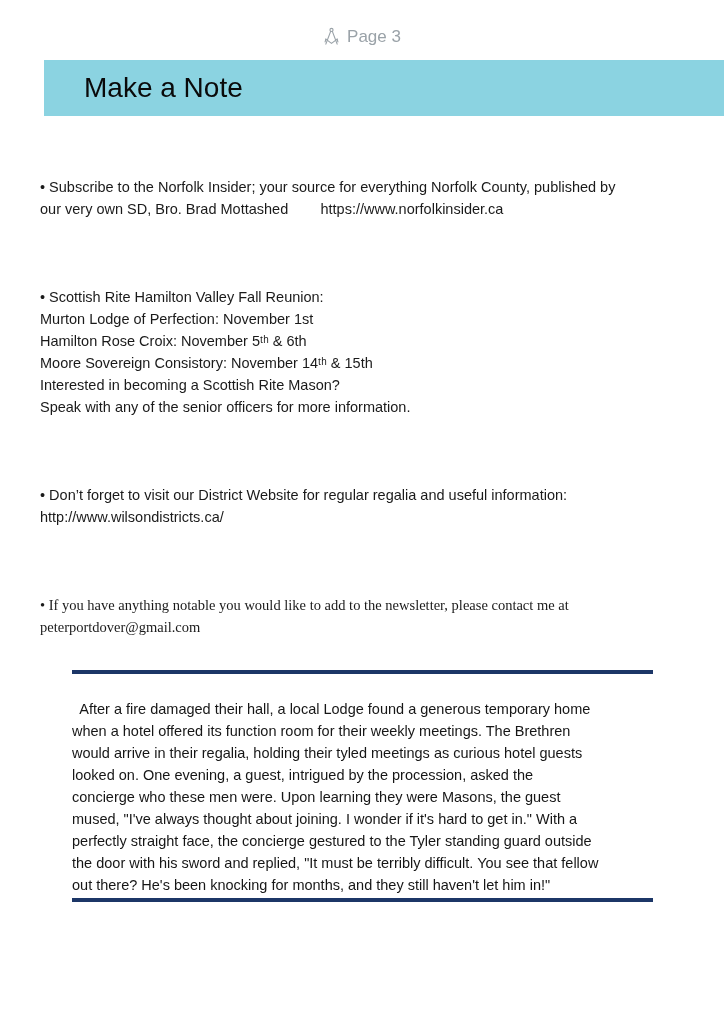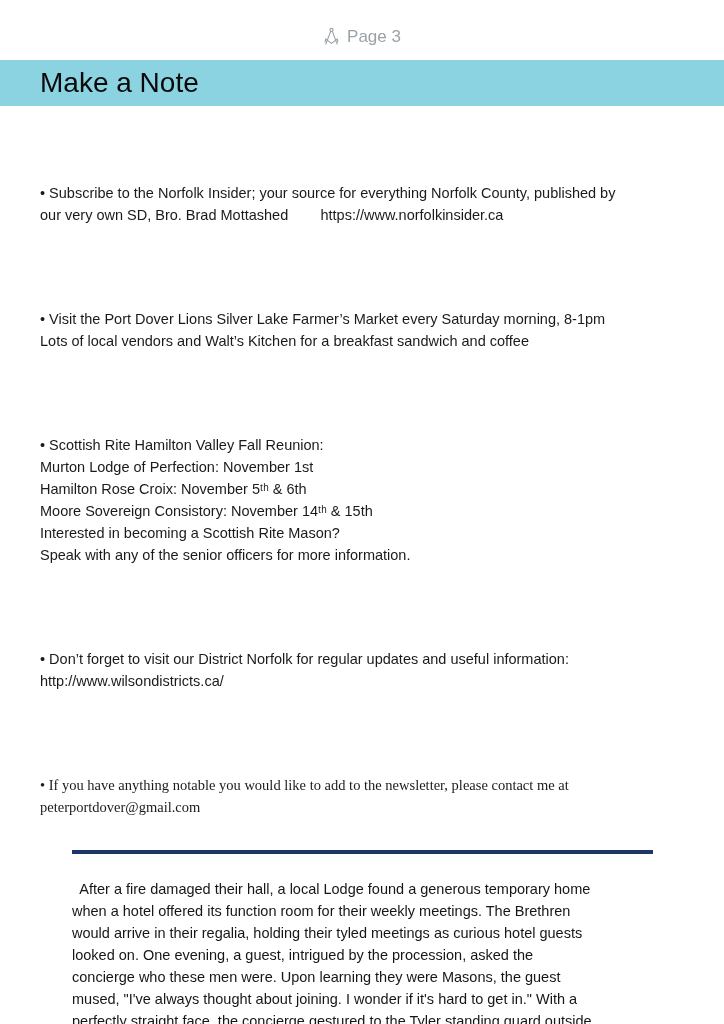"Make a Note" .band-make { height: 46px -> 56px; margin-left: none -> 44px }
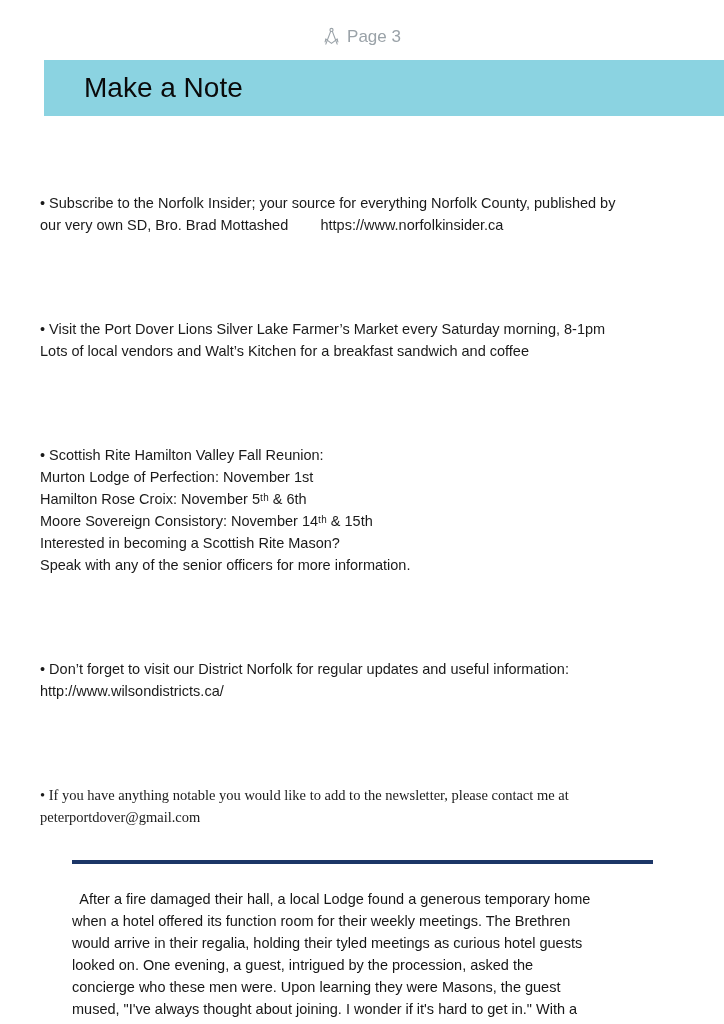"• Subscribe to the Norfolk" .bullet { margin: 16px 0 22px 0 -> 0 0 22px 0 }
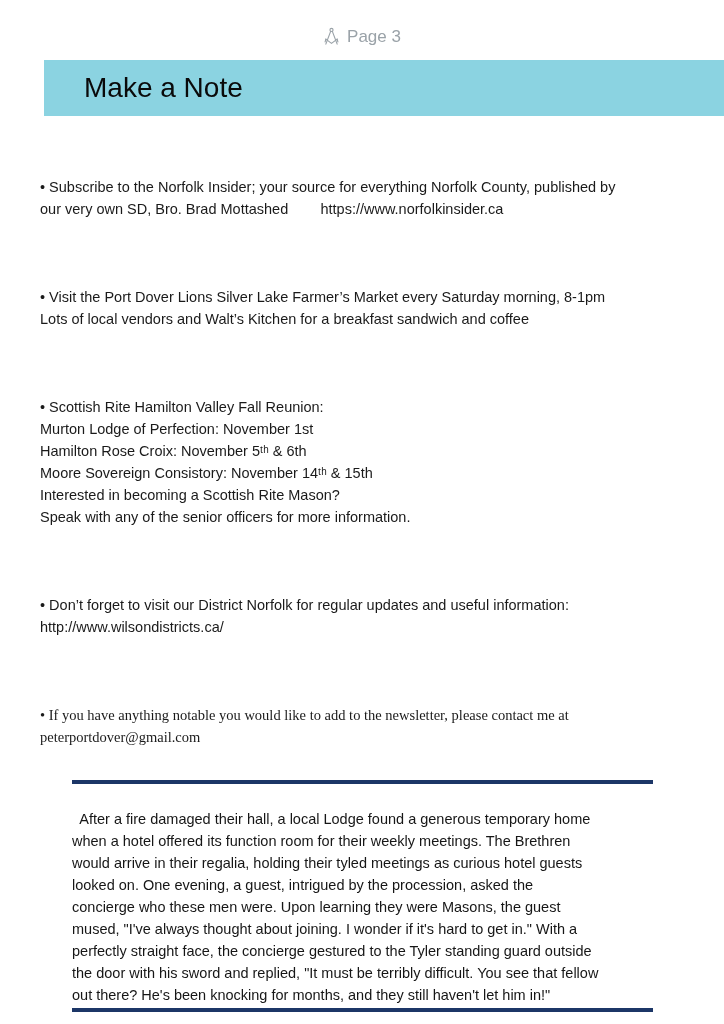"• Visit the Port Dover" p.bullet { html: <p>• Visit the Port Dover Lions Silver Lake Farmer’s Market every Saturday morning, 8-1pm Lots of local vendors and Walt’s Kitchen for a breakfast sandwich and coffee</p> -> none }
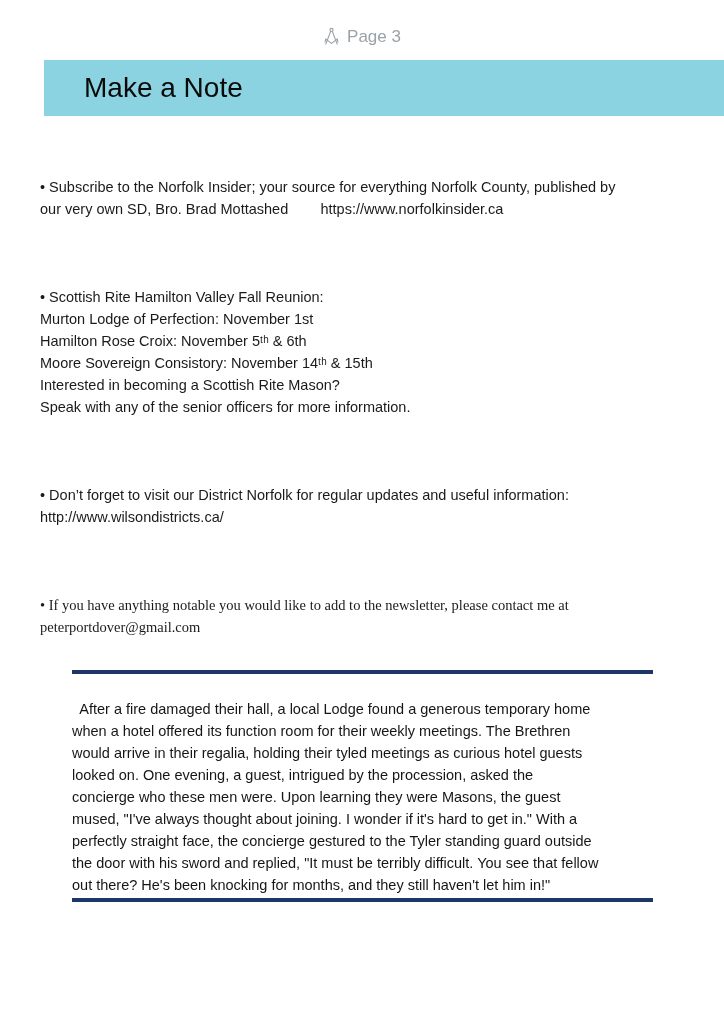"• Don’t forget to visit" p.bullet { text: Norfolk for regular updates -> Website for regular regalia }
